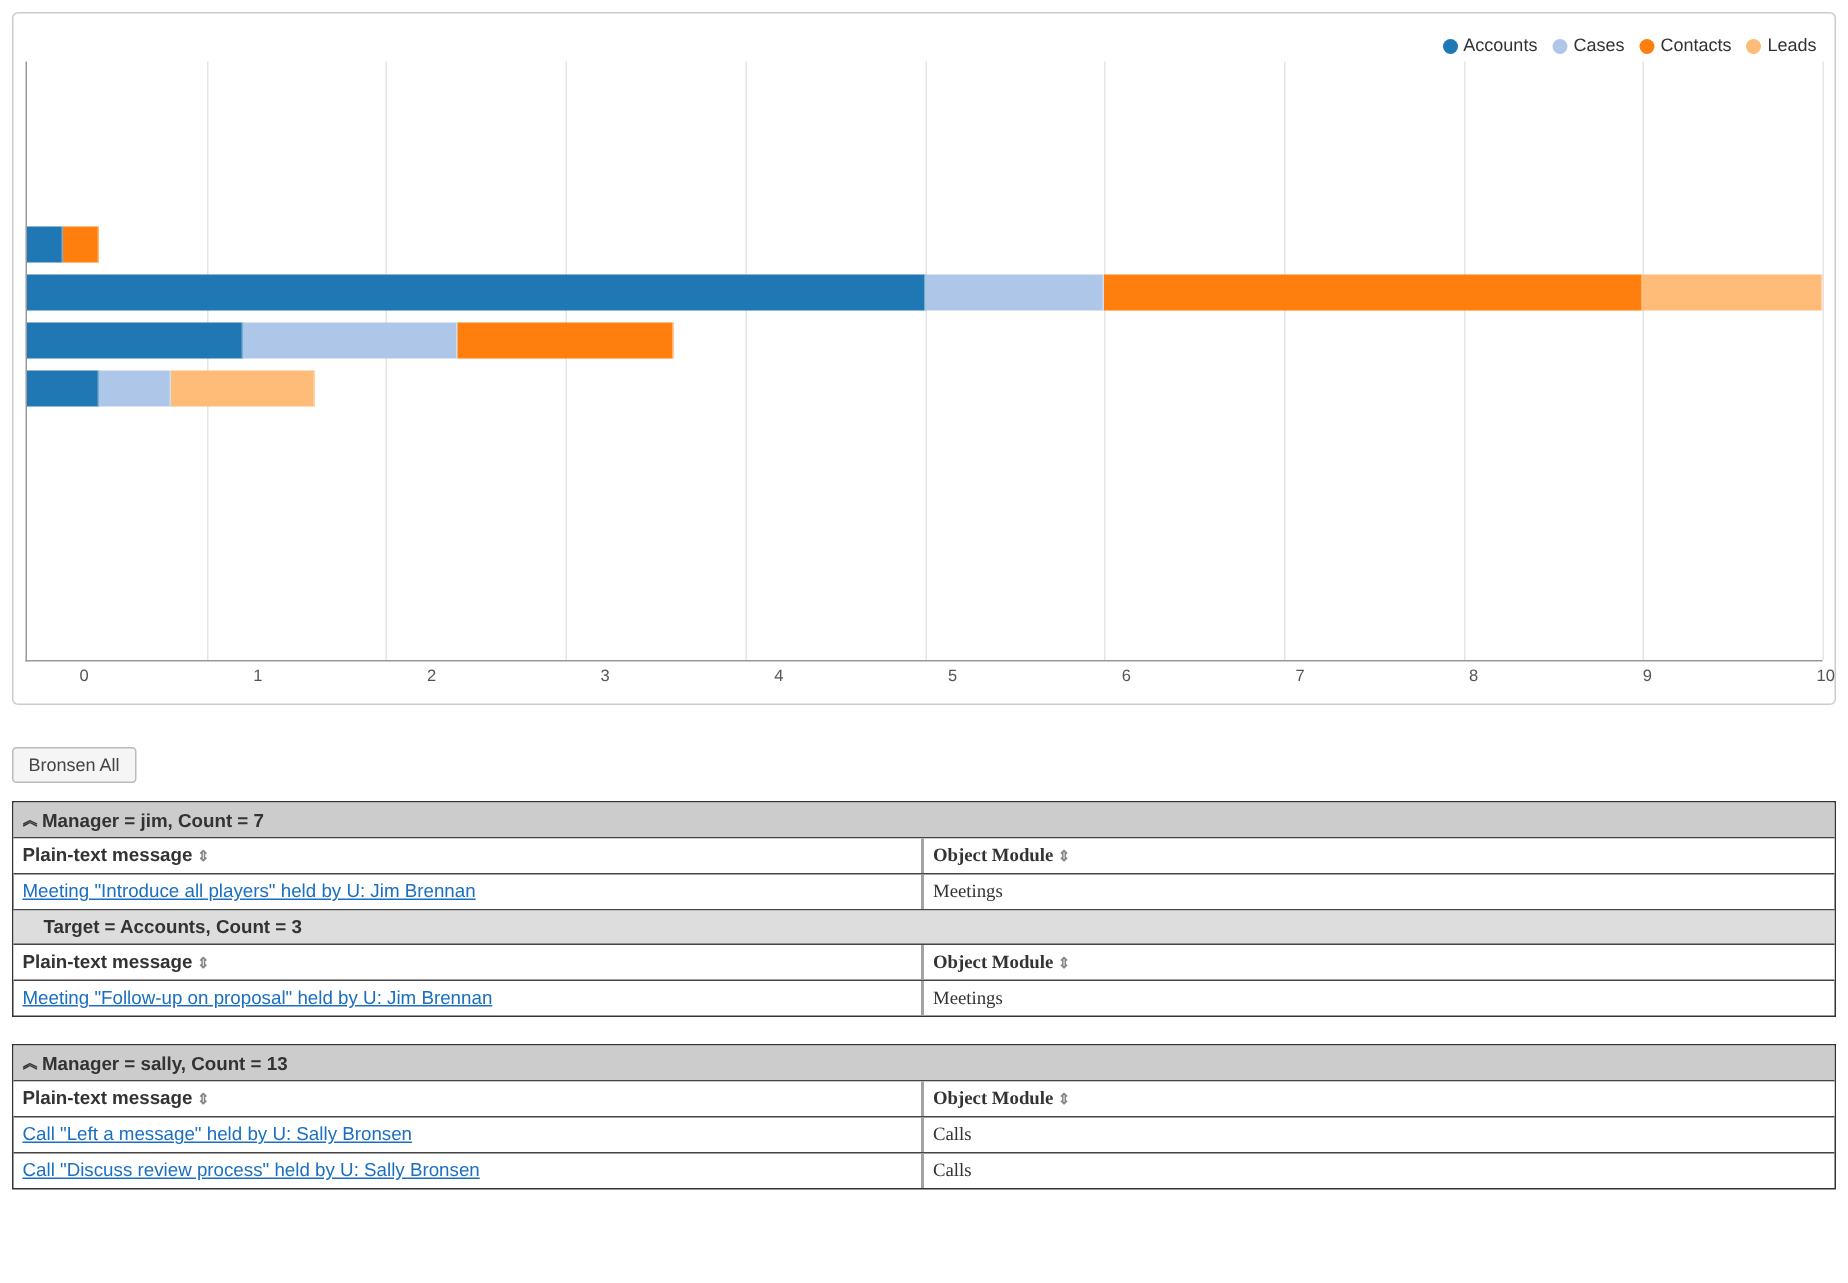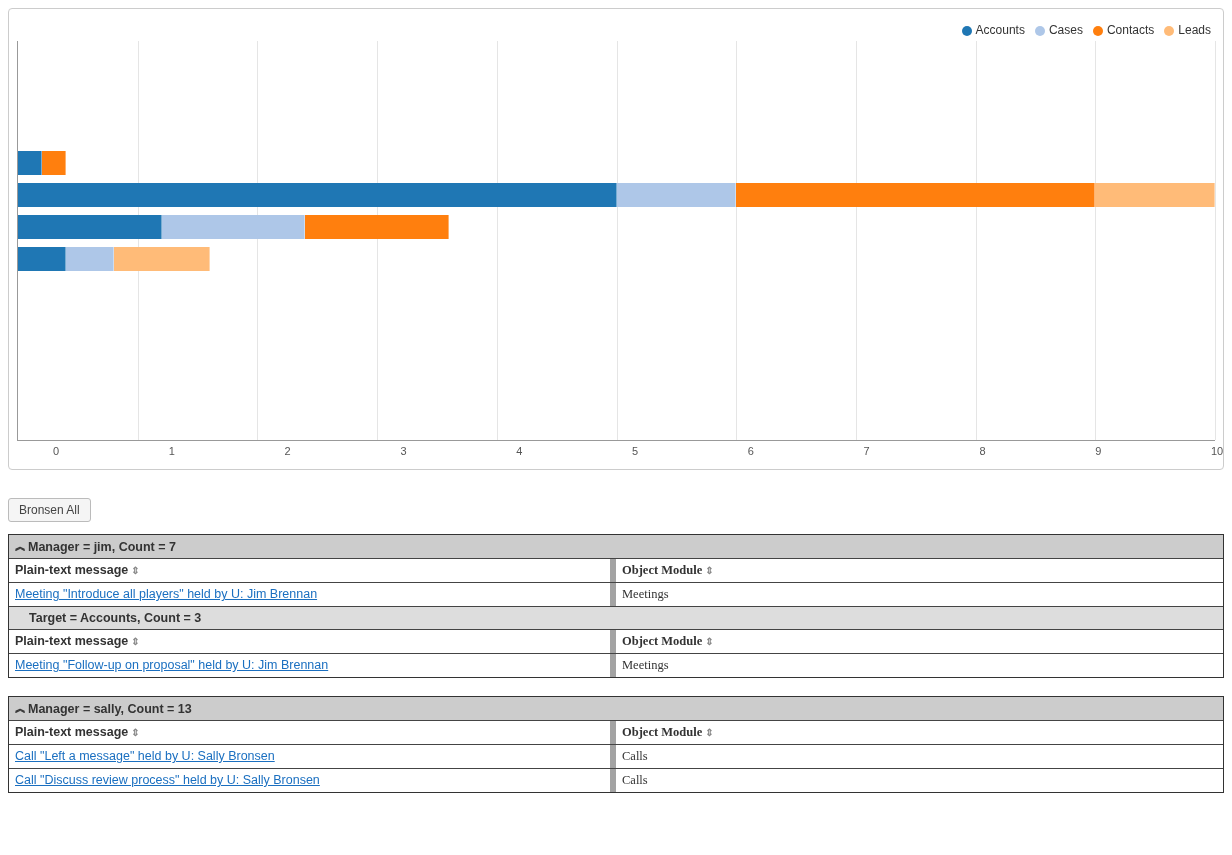"Plain-text message ⇕" .col-hdr .cell, .data-row .cell { border-right: 6px solid #a3a3a3 -> 2px solid #a3a3a3 }
